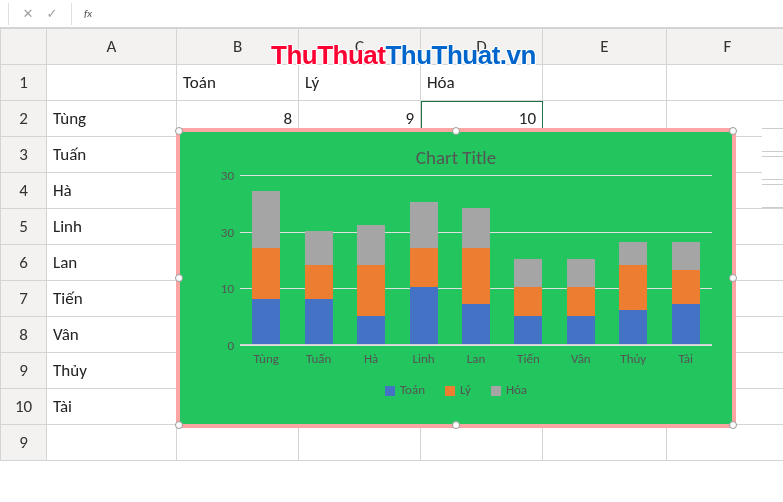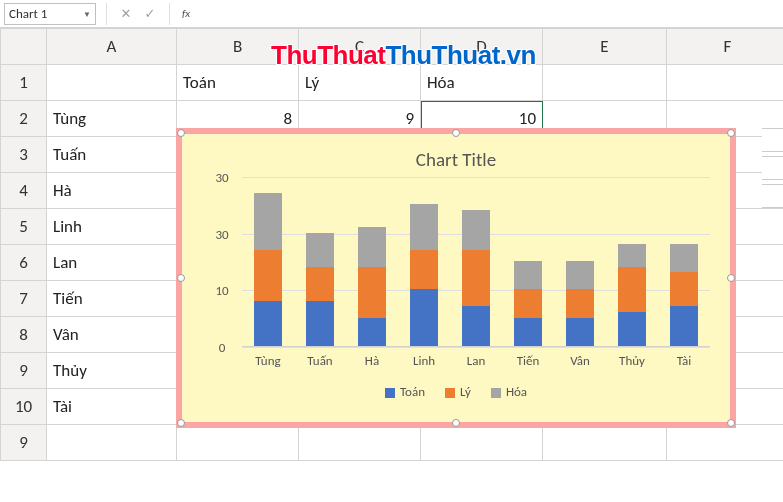"Chart 1" div.name-box { html: <div> <span>Chart 1</span> <span>▼</span> </div> -> none }
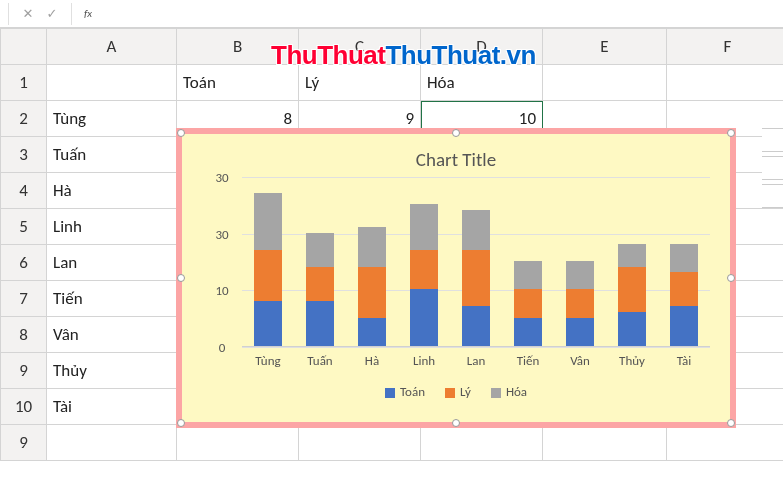"Chart Title" .chart-obj { background: #fef9c3 -> #22c55e; border: 6px solid #fca5a5 -> 4px solid #fca5a5 }
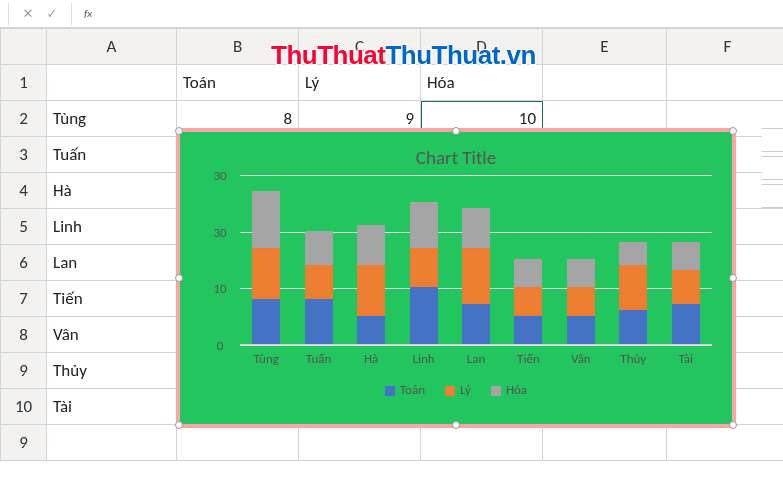"30" .y-label { text-align: center -> right }
